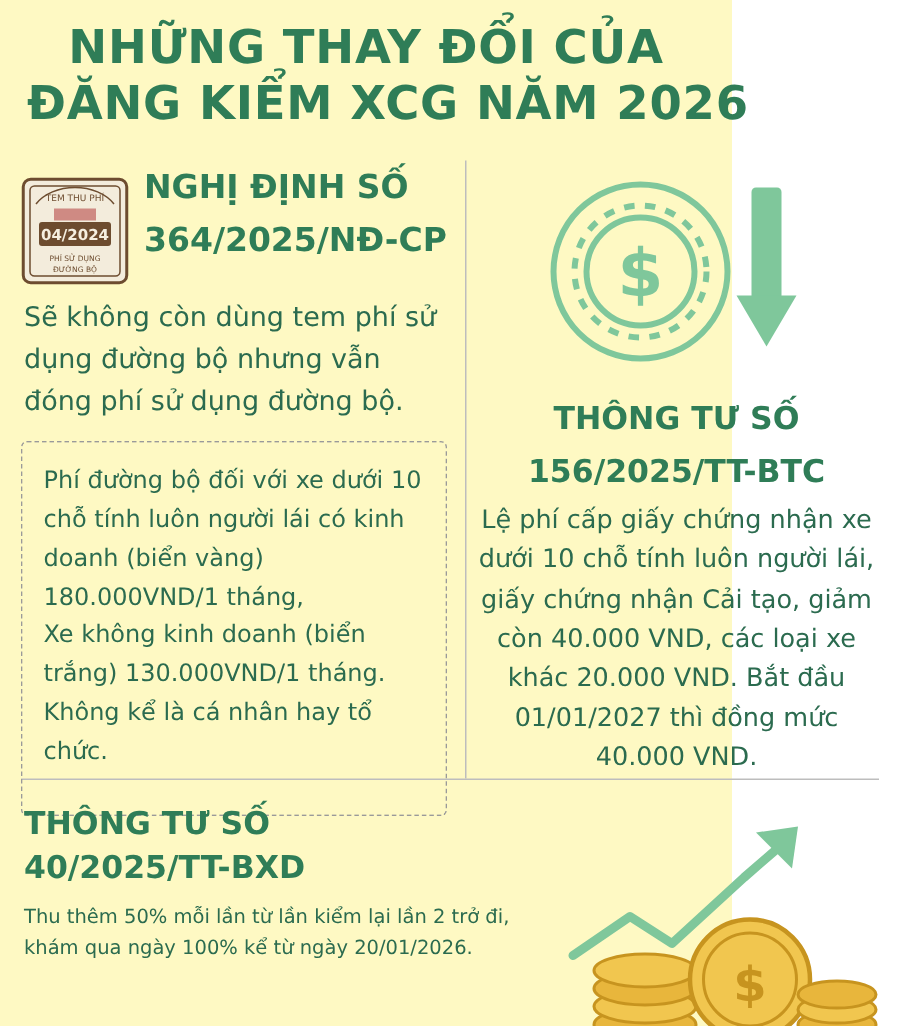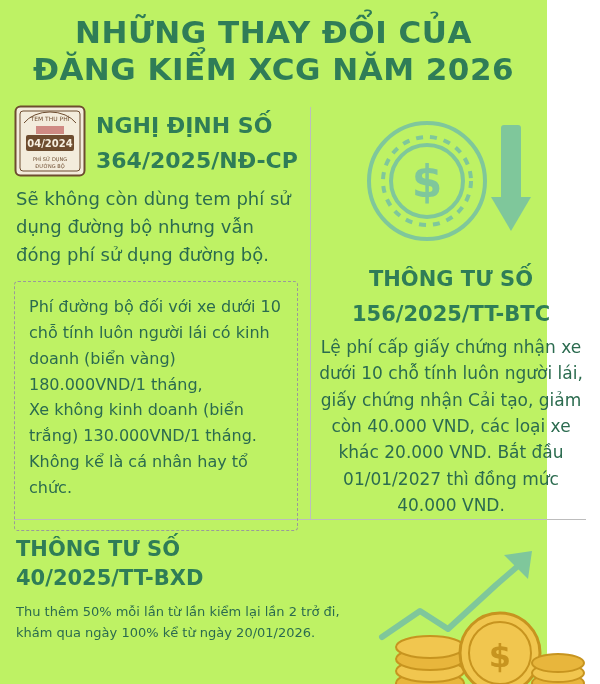"NHỮNG THAY ĐỔI CỦA" .page { background: #bef264 -> #fef9c3; width: 547px -> 488px }
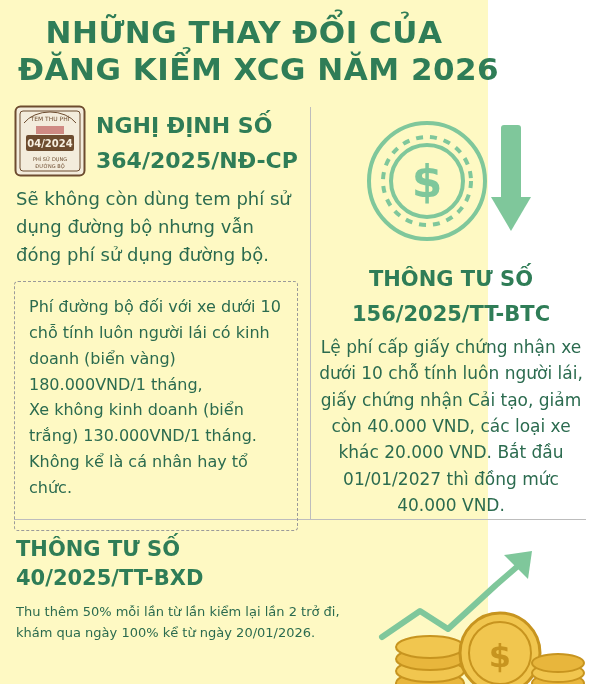"04/2024" .stamp { margin-top: 0 -> 13px }
